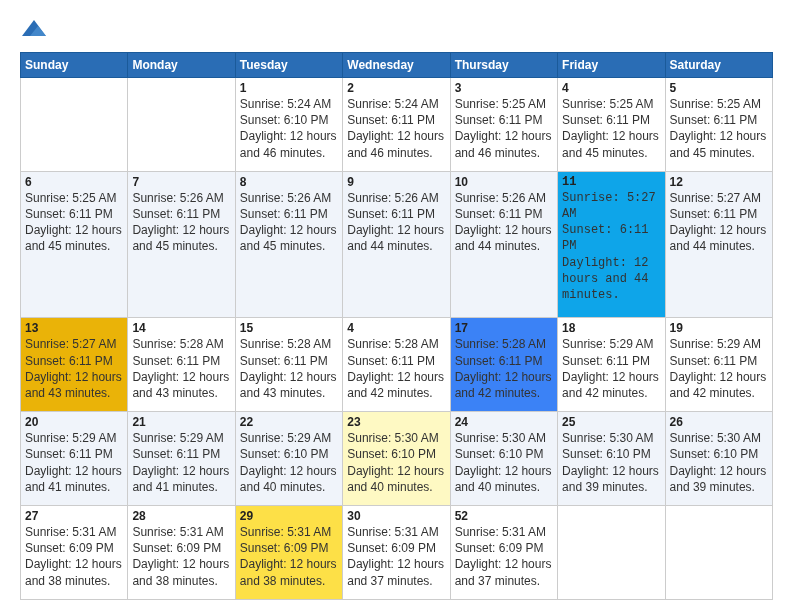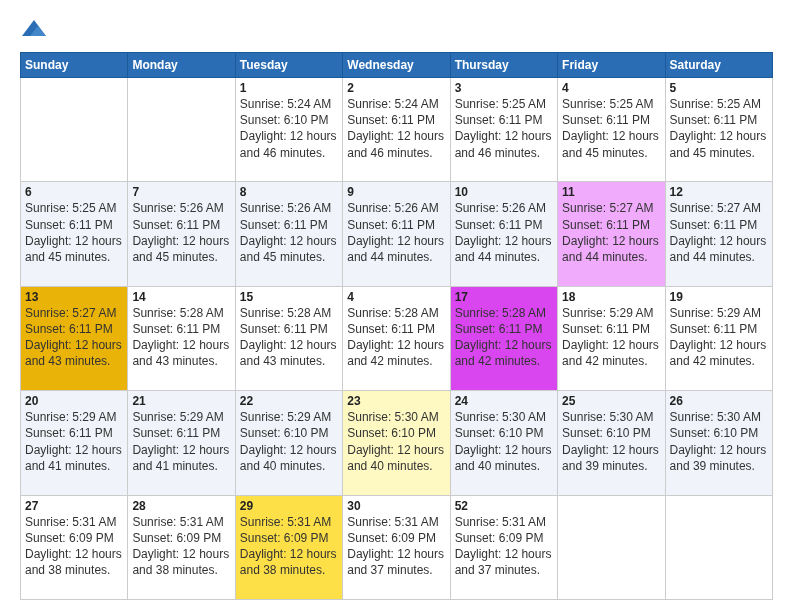"11" td { background: #f0abfc -> #0ea5e9; font-family: none -> Liberation Mono, monospace }
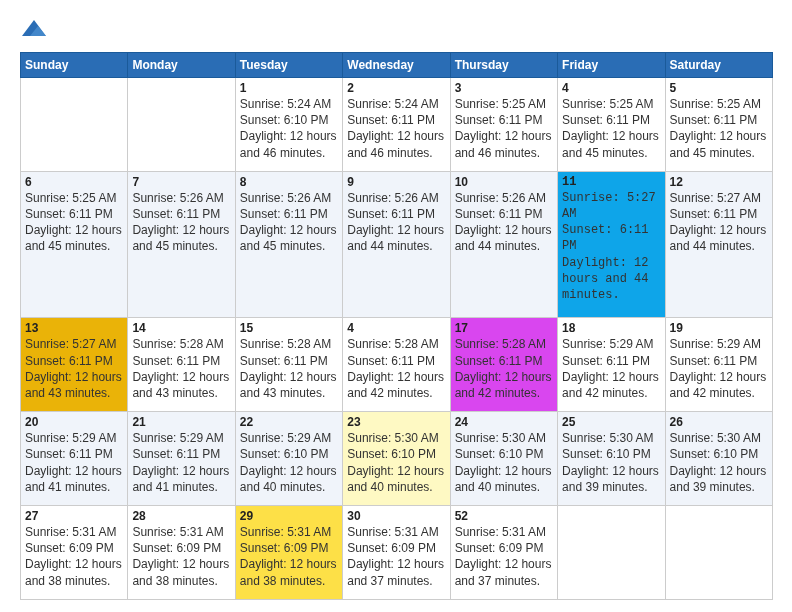"17" td { background: #d946ef -> #3b82f6 }
